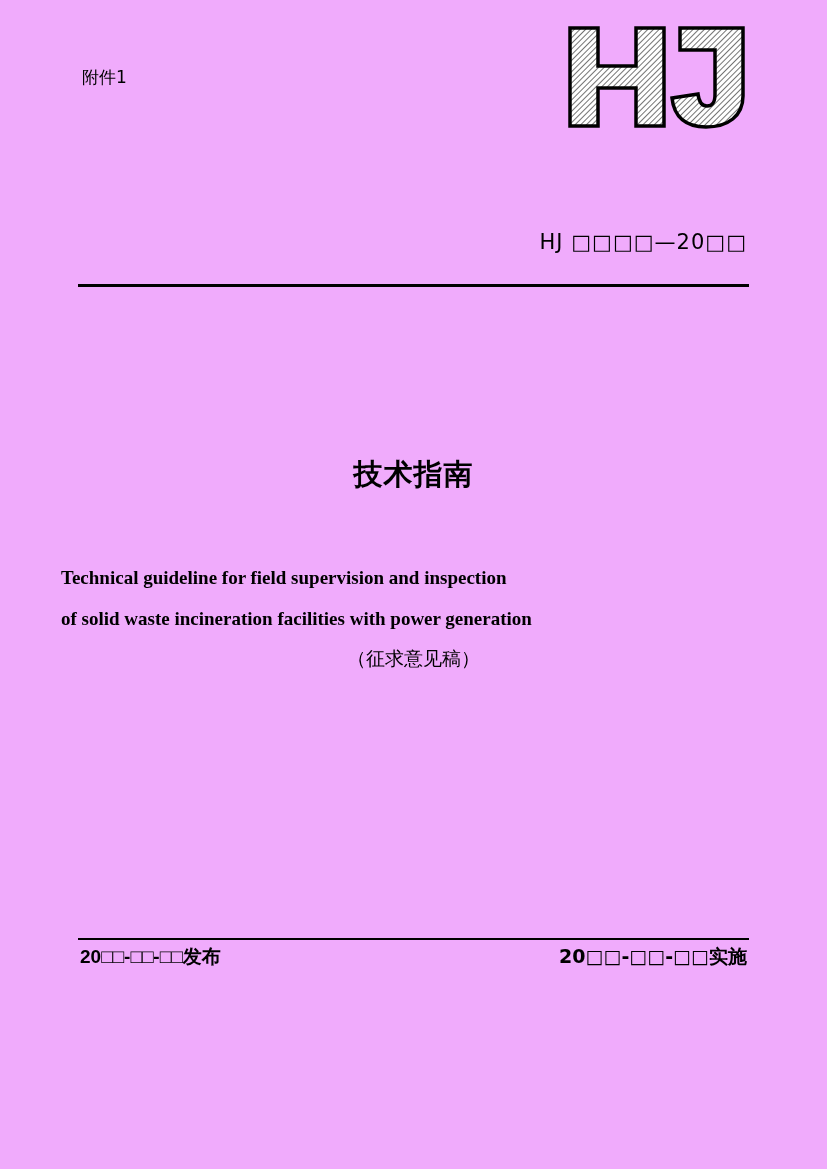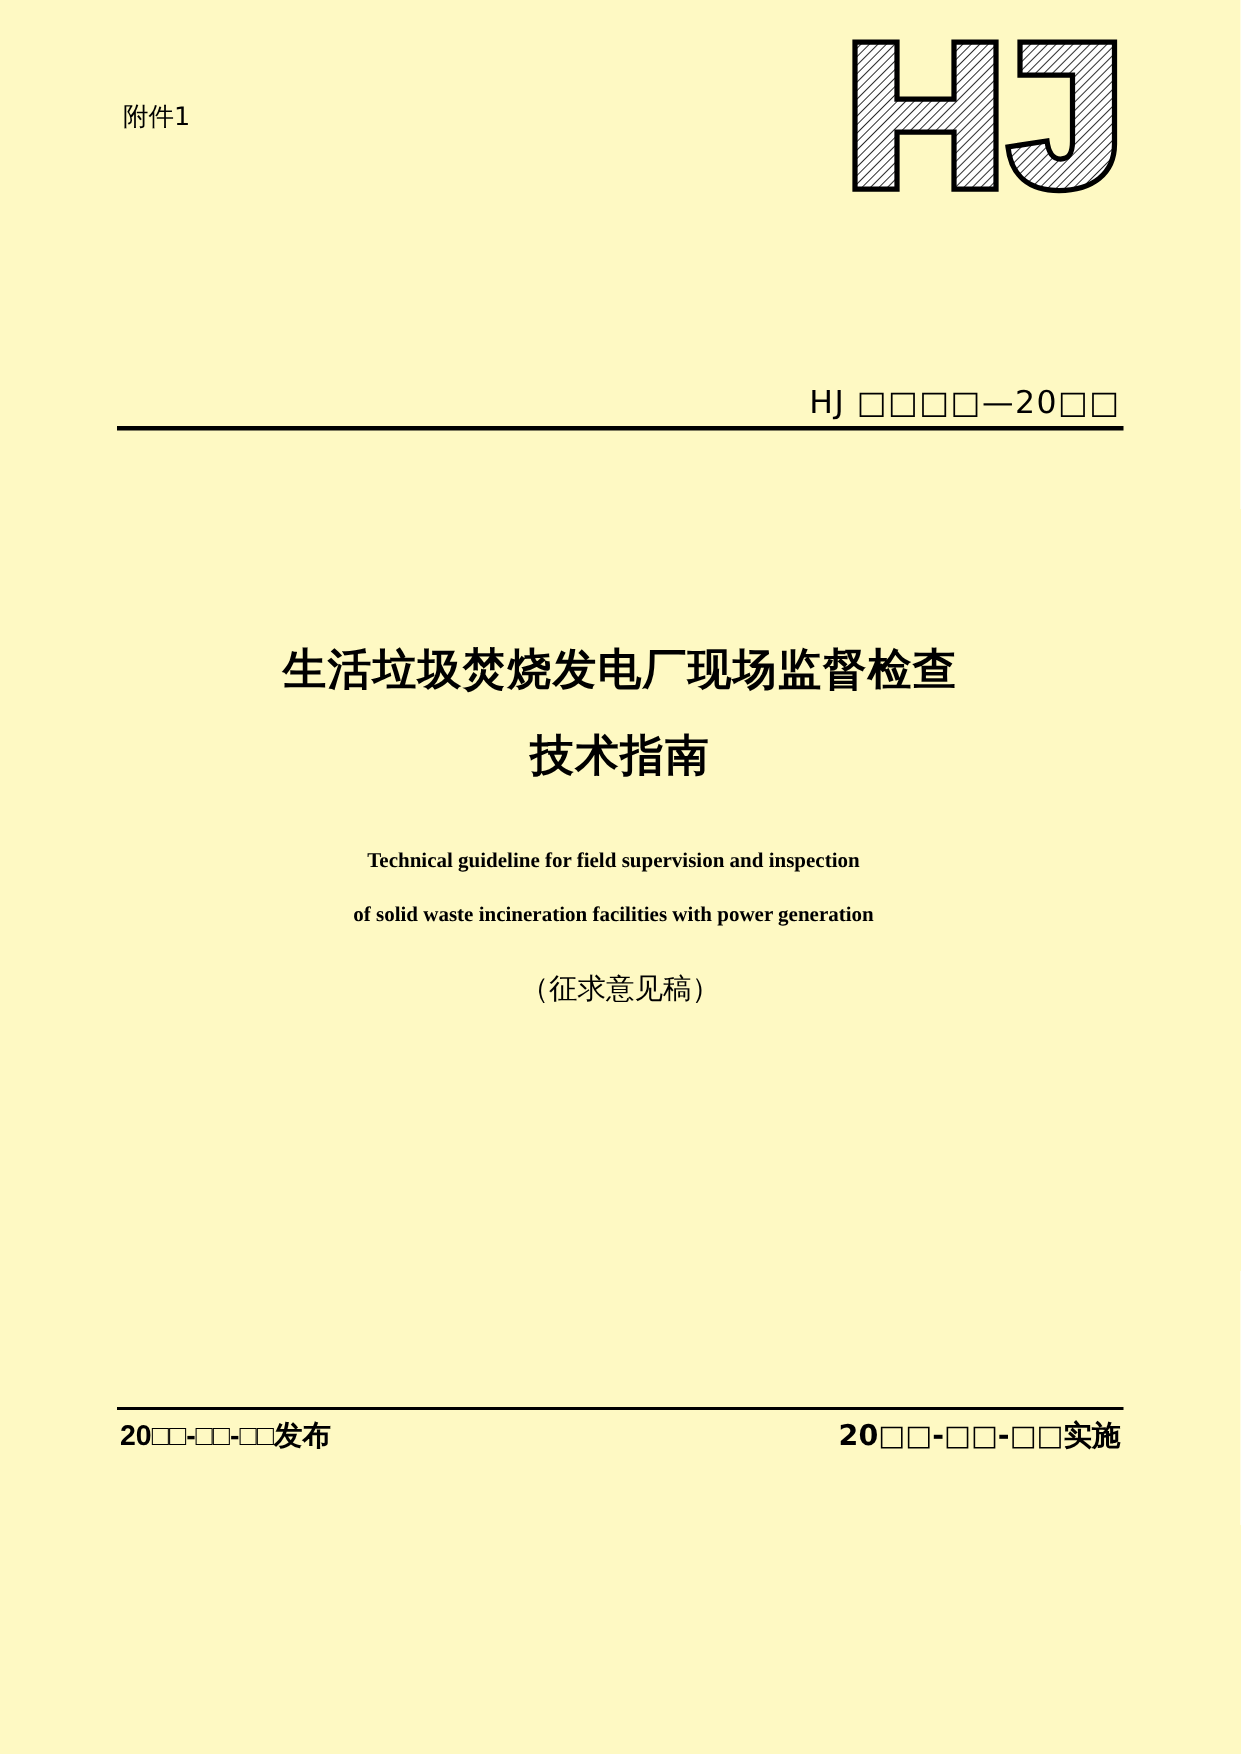"附件1" .page { background: #fef9c3 -> #f0abfc }
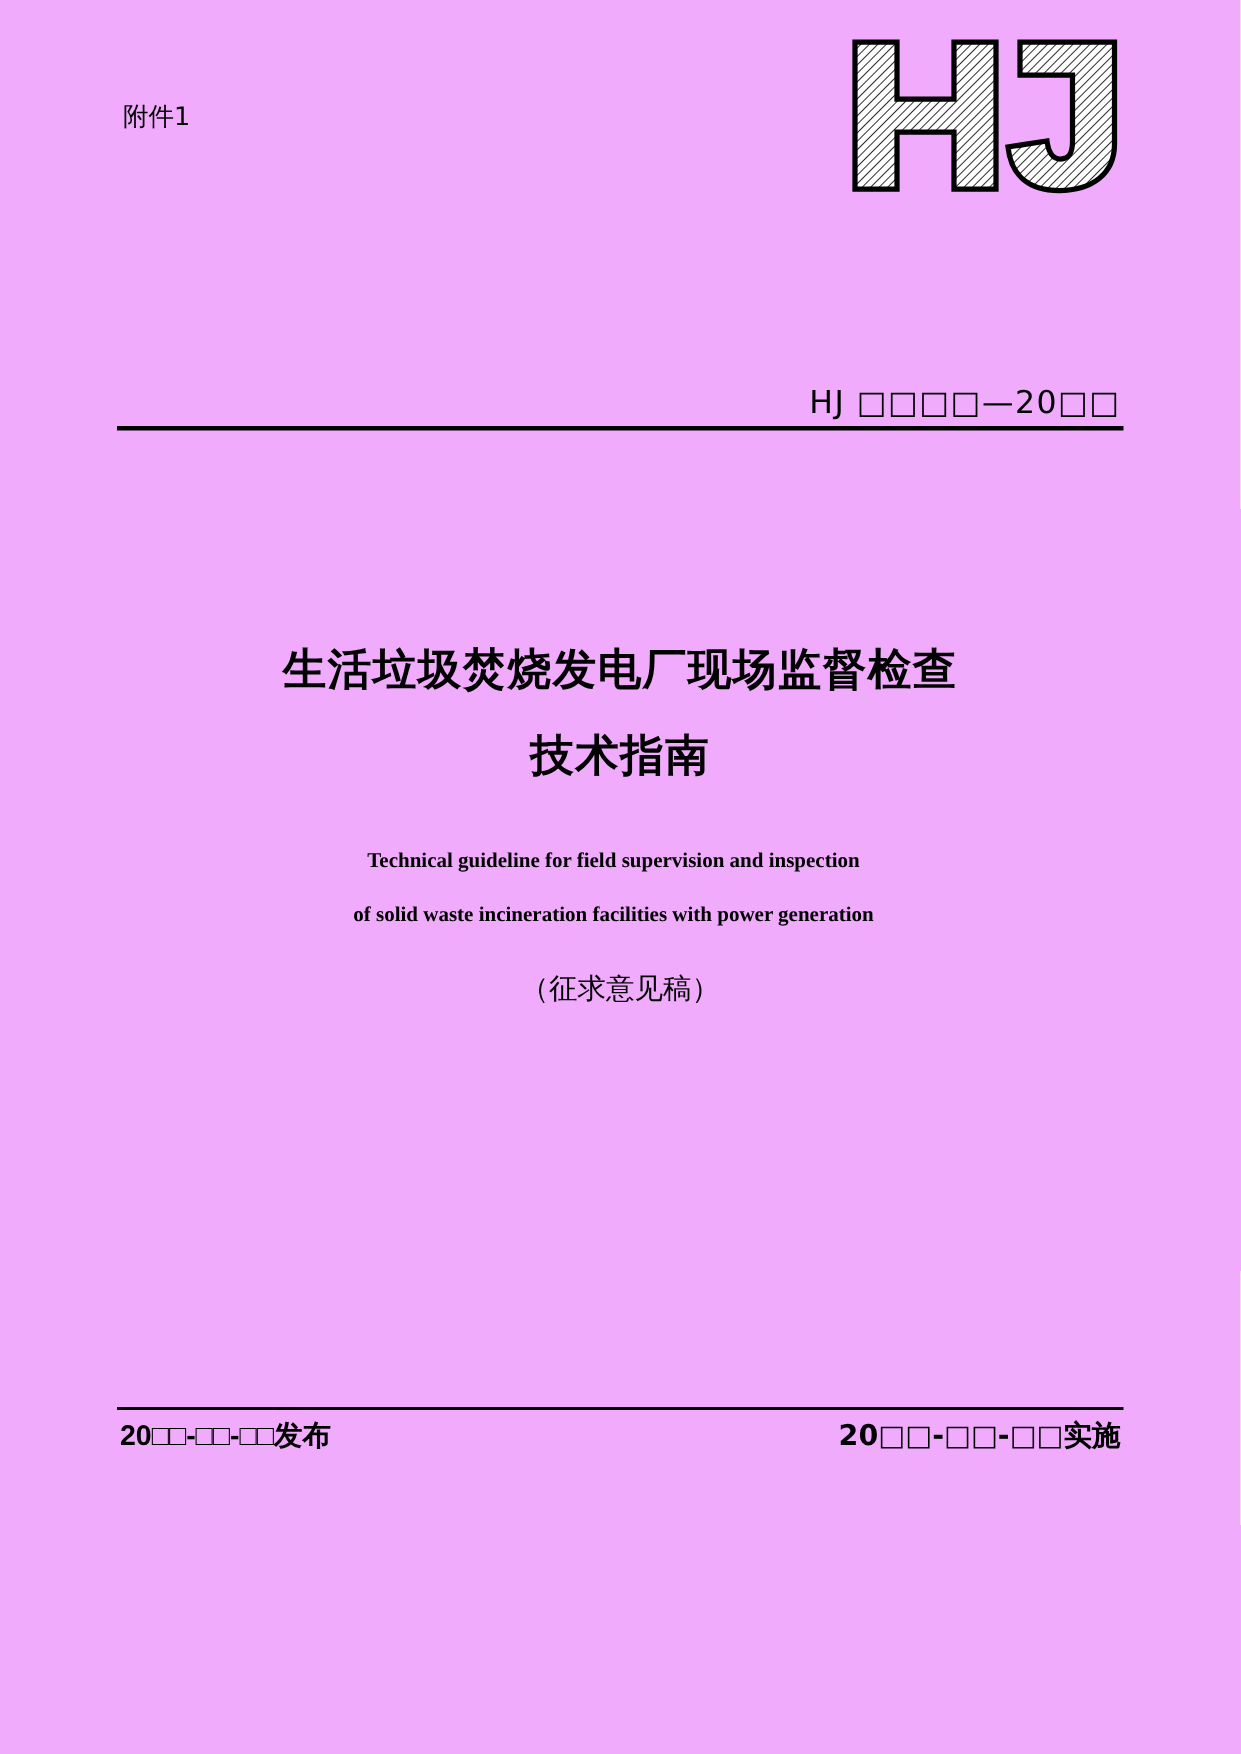"HJ □□□□—20□□" .std-number { margin-top: 26px -> none }
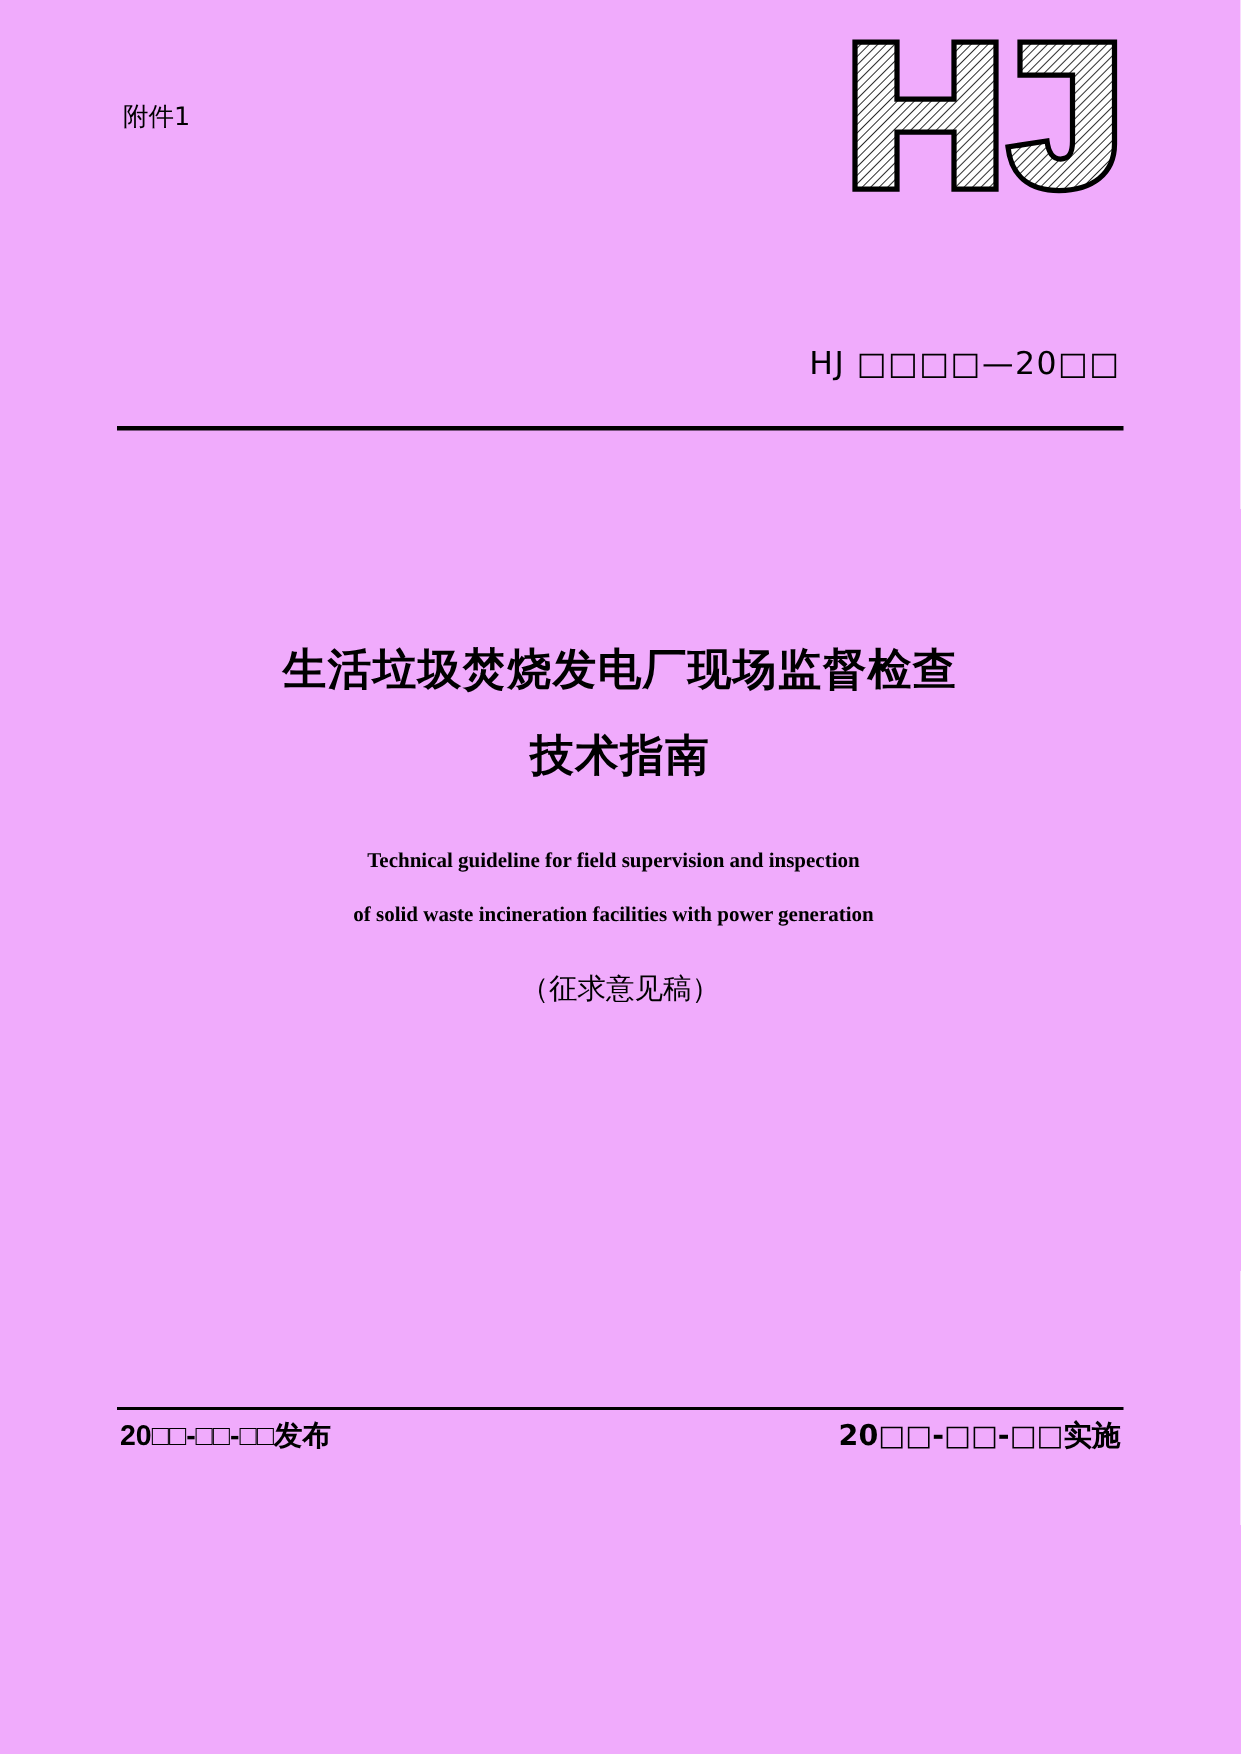"生活垃圾焚烧发电厂现场监督检查" span.line1 { html: <span>生活垃圾焚烧发电厂现场监督检查</span> -> none }
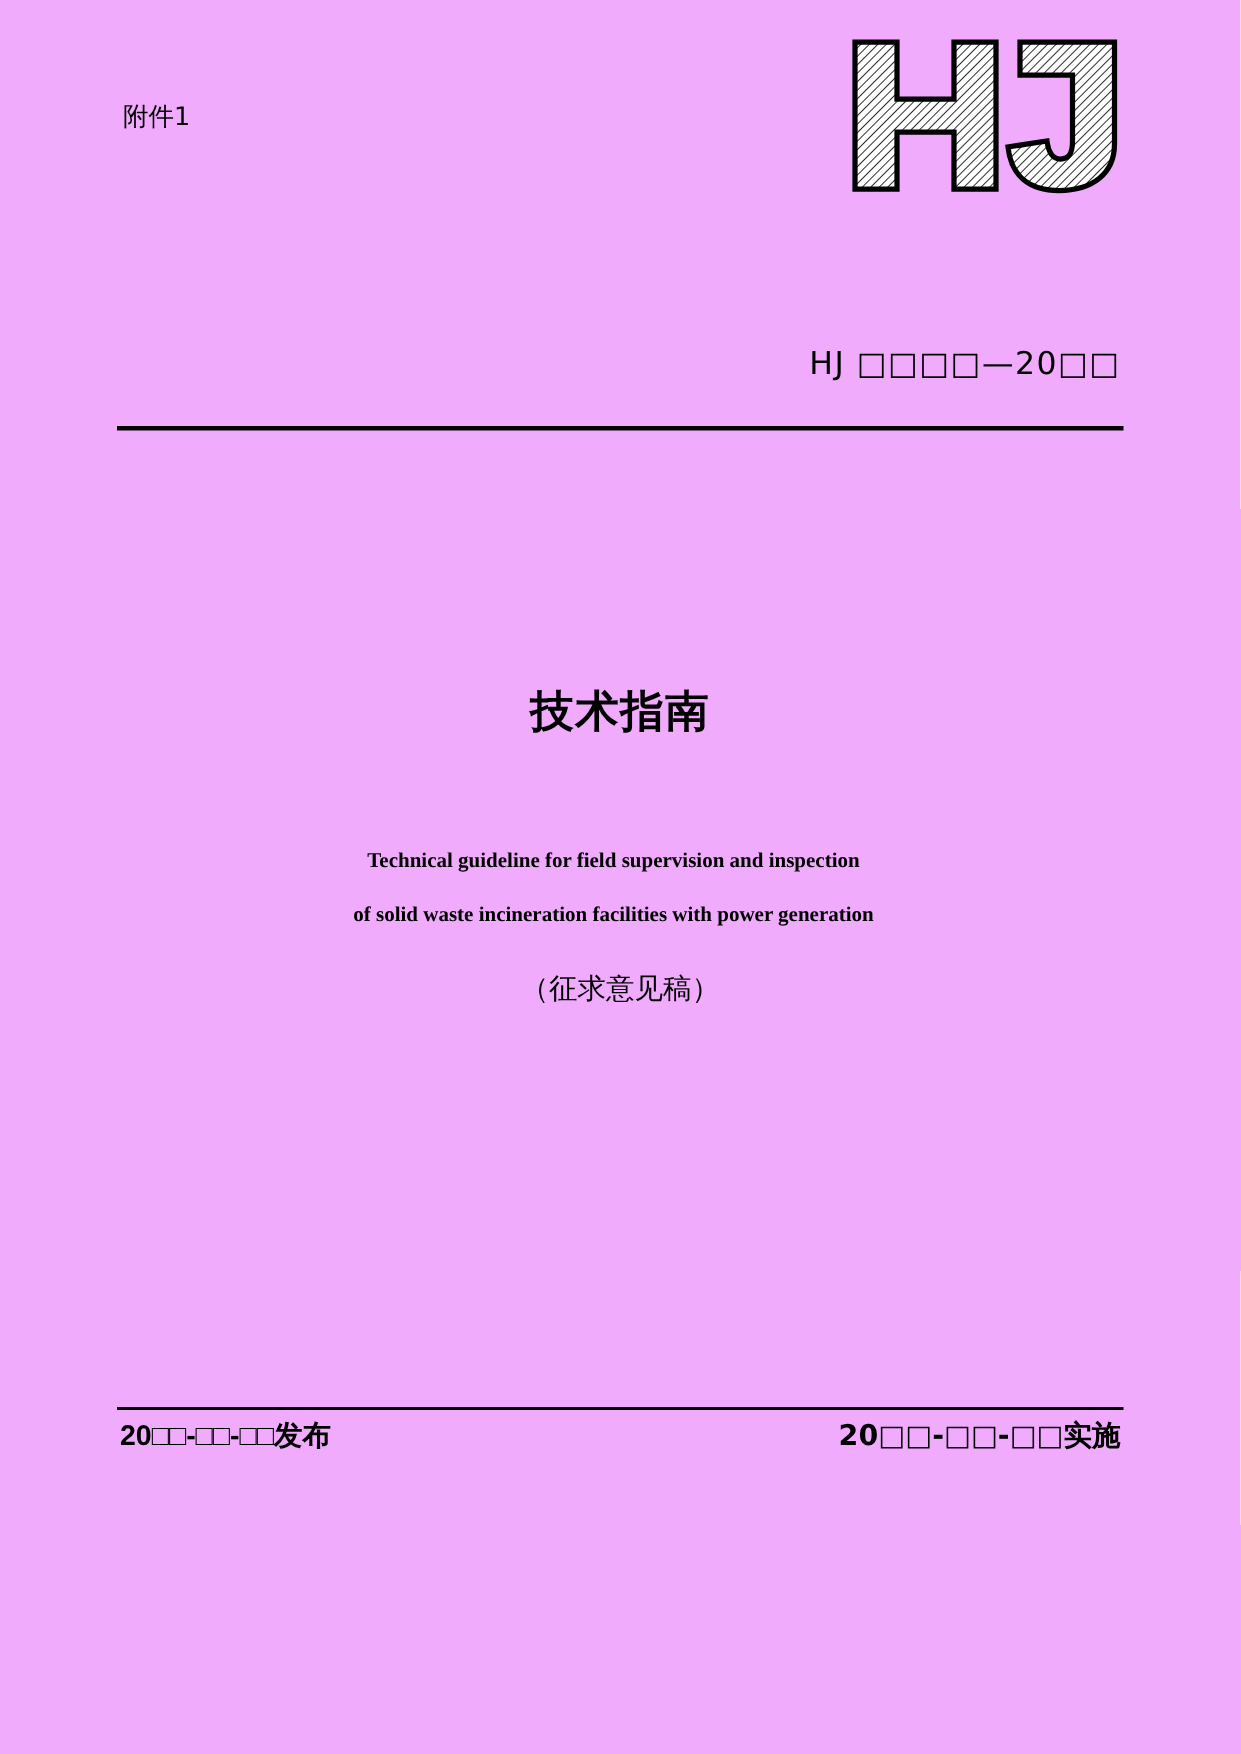"Technical guideline for field" .title-en { font-size: 14px -> 19px; text-align: center -> none }
